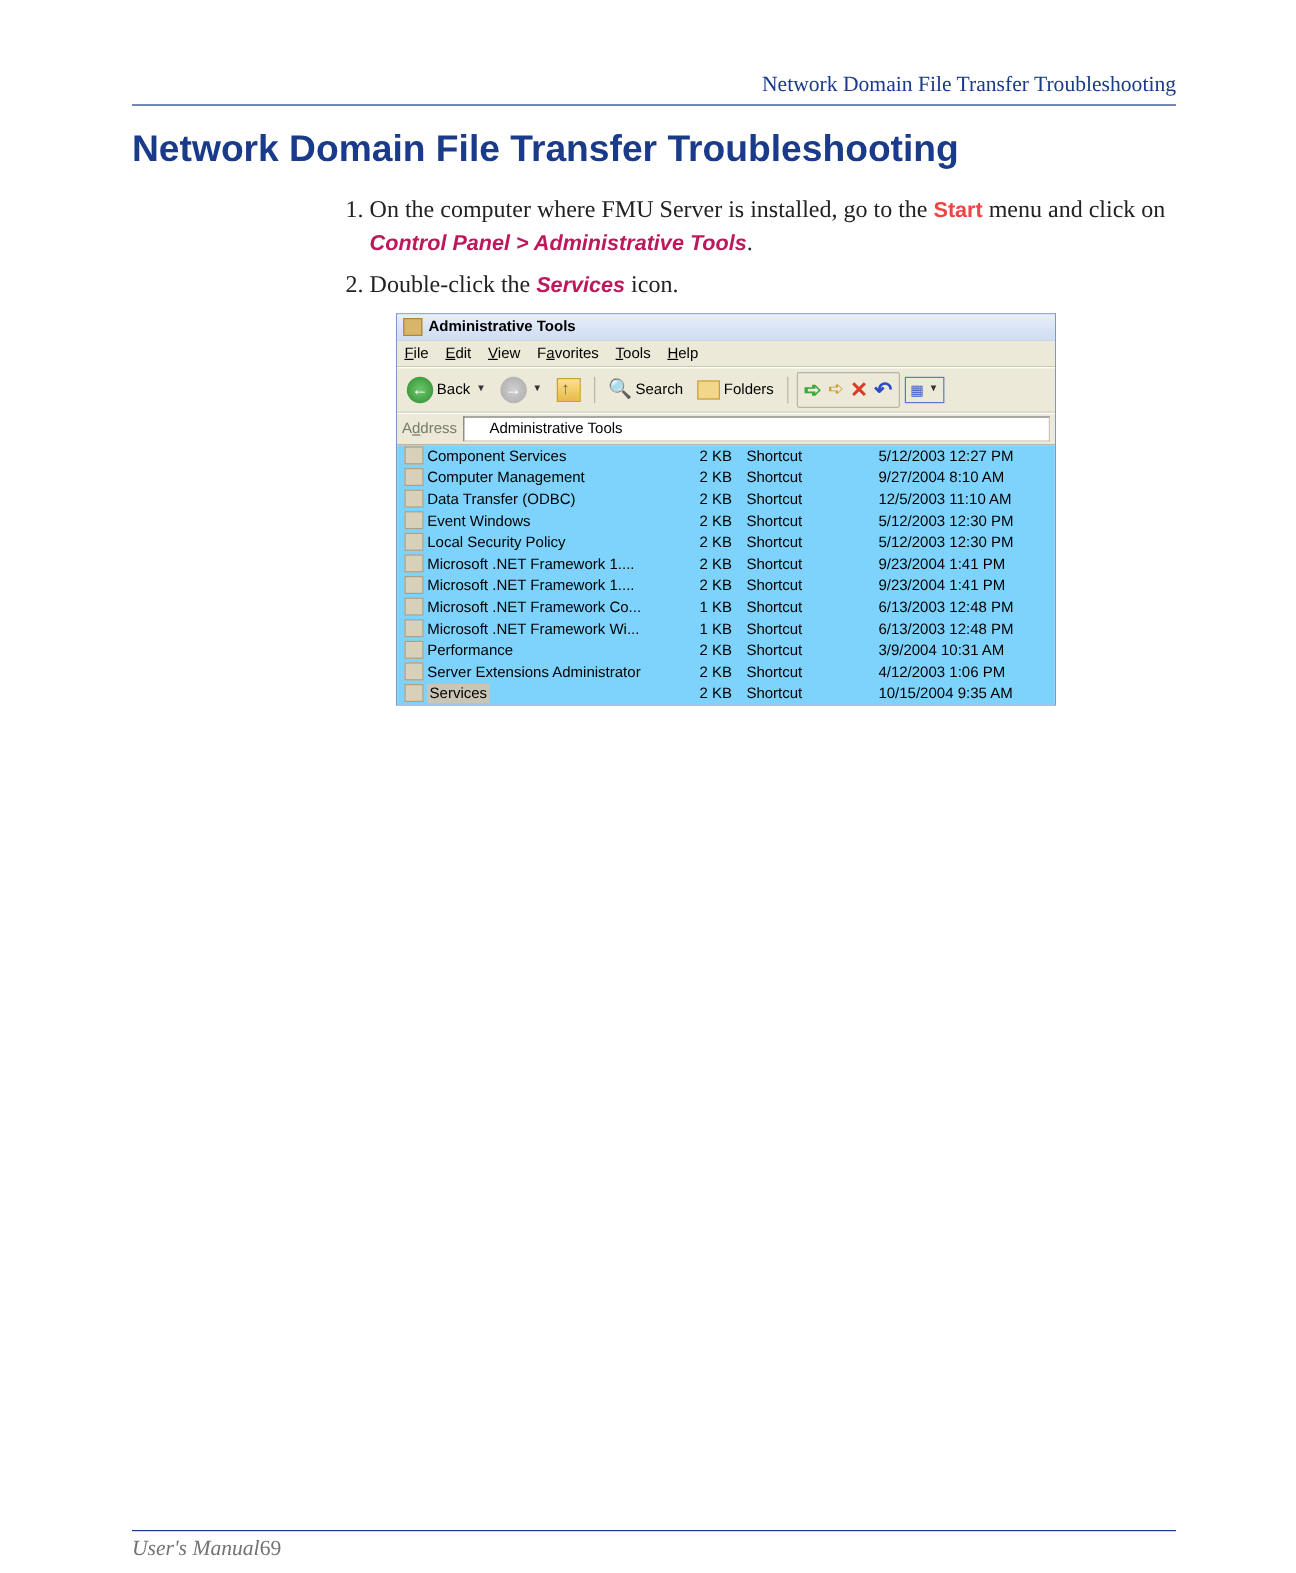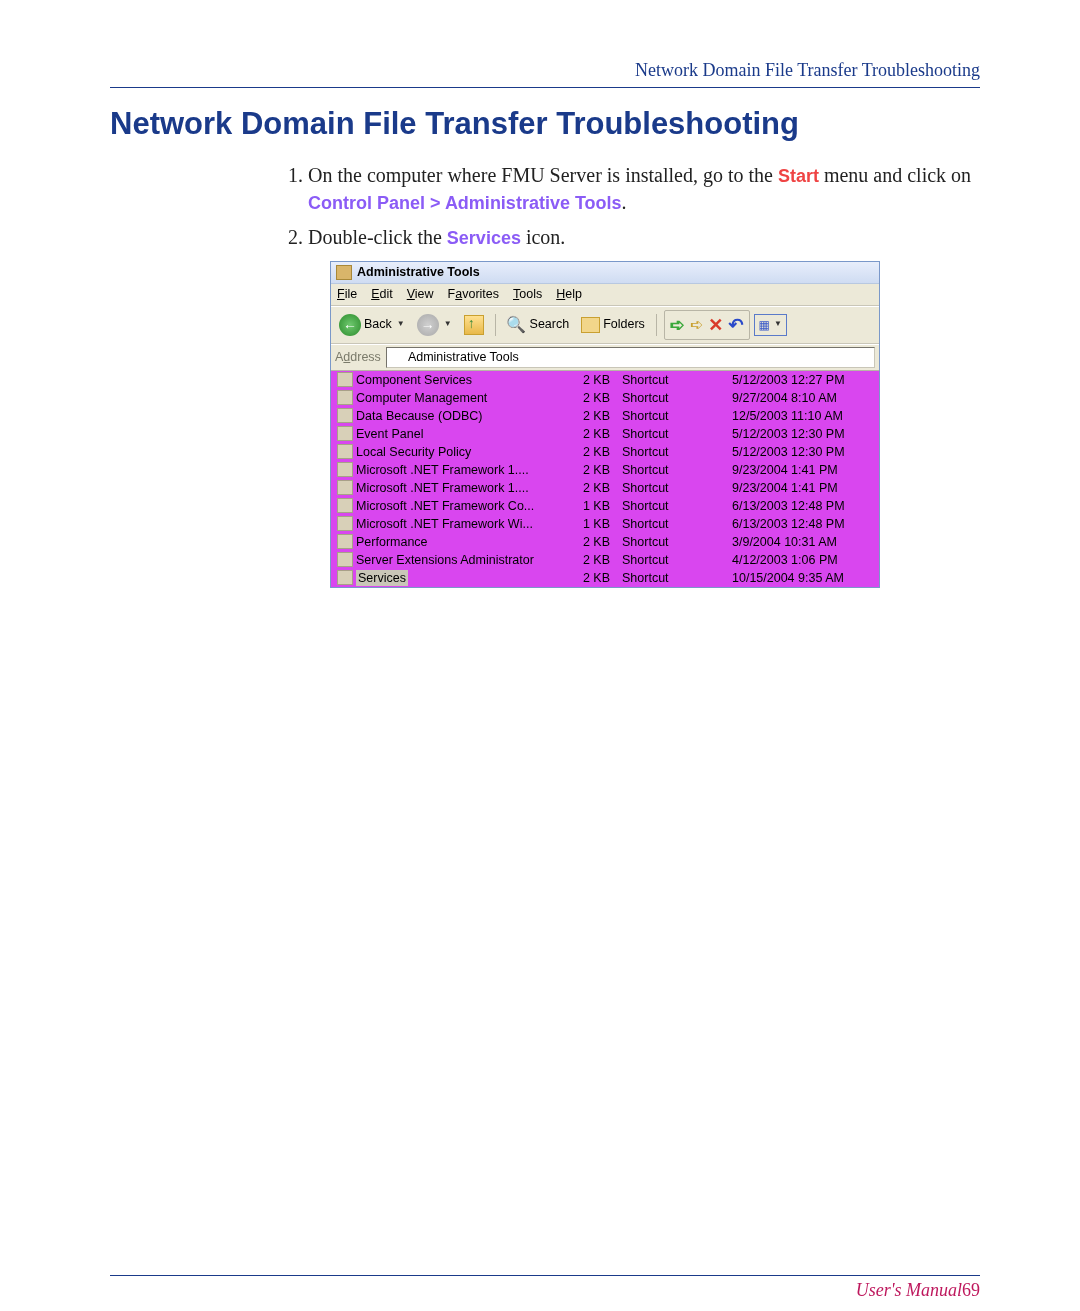"Control Panel" .ui-bold { color: #8b5cf6 -> #be185d; font-style: none -> italic }
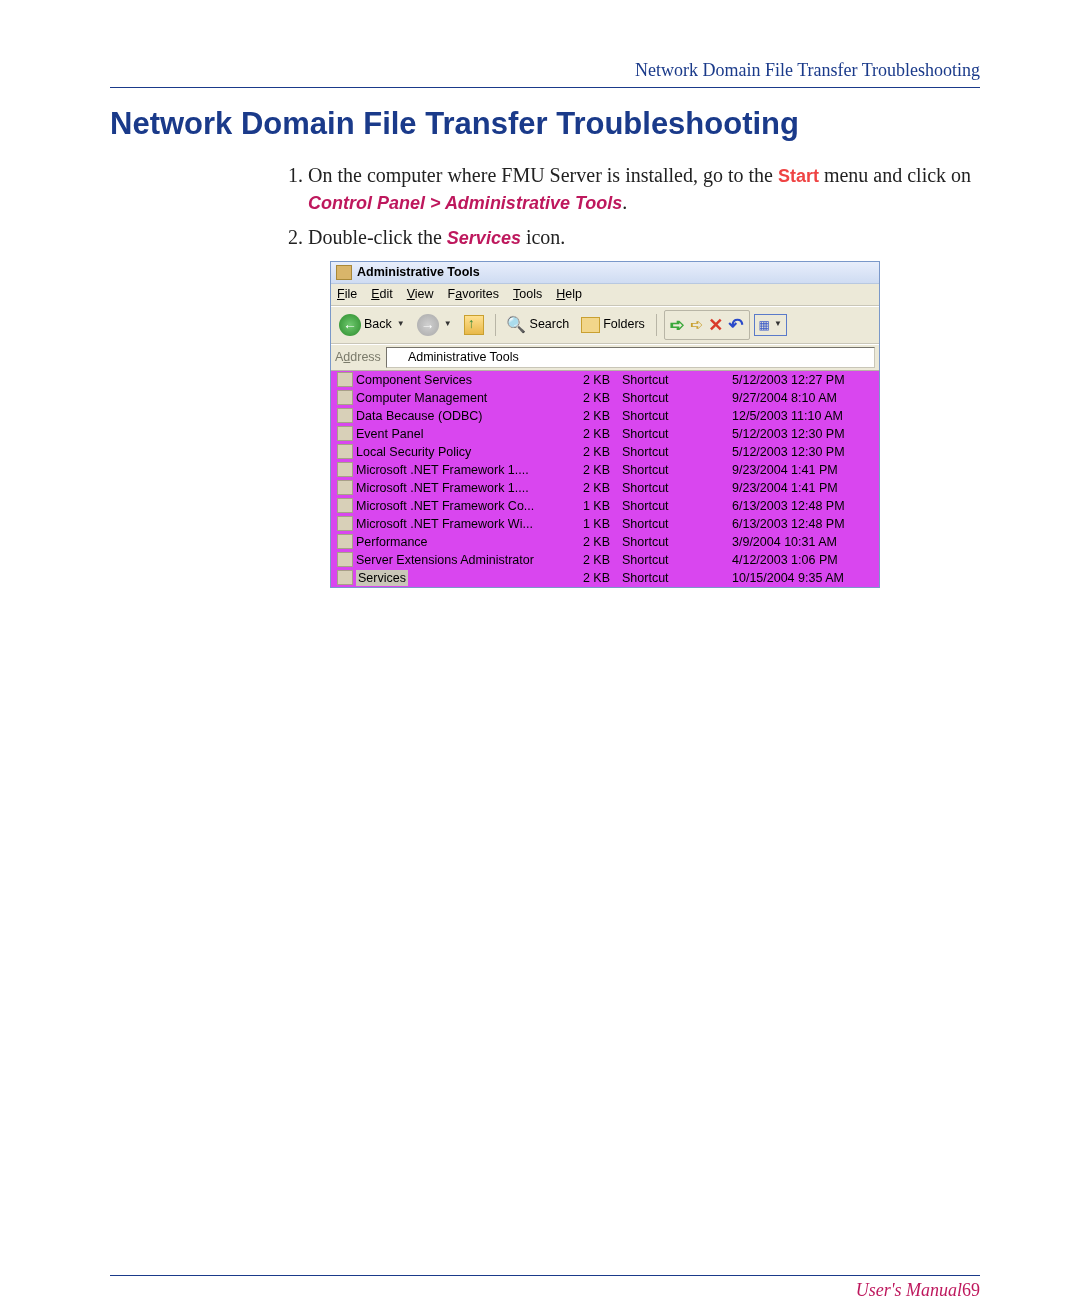"Component Services" .ss-rows { background: #d946ef -> #7dd3fc }
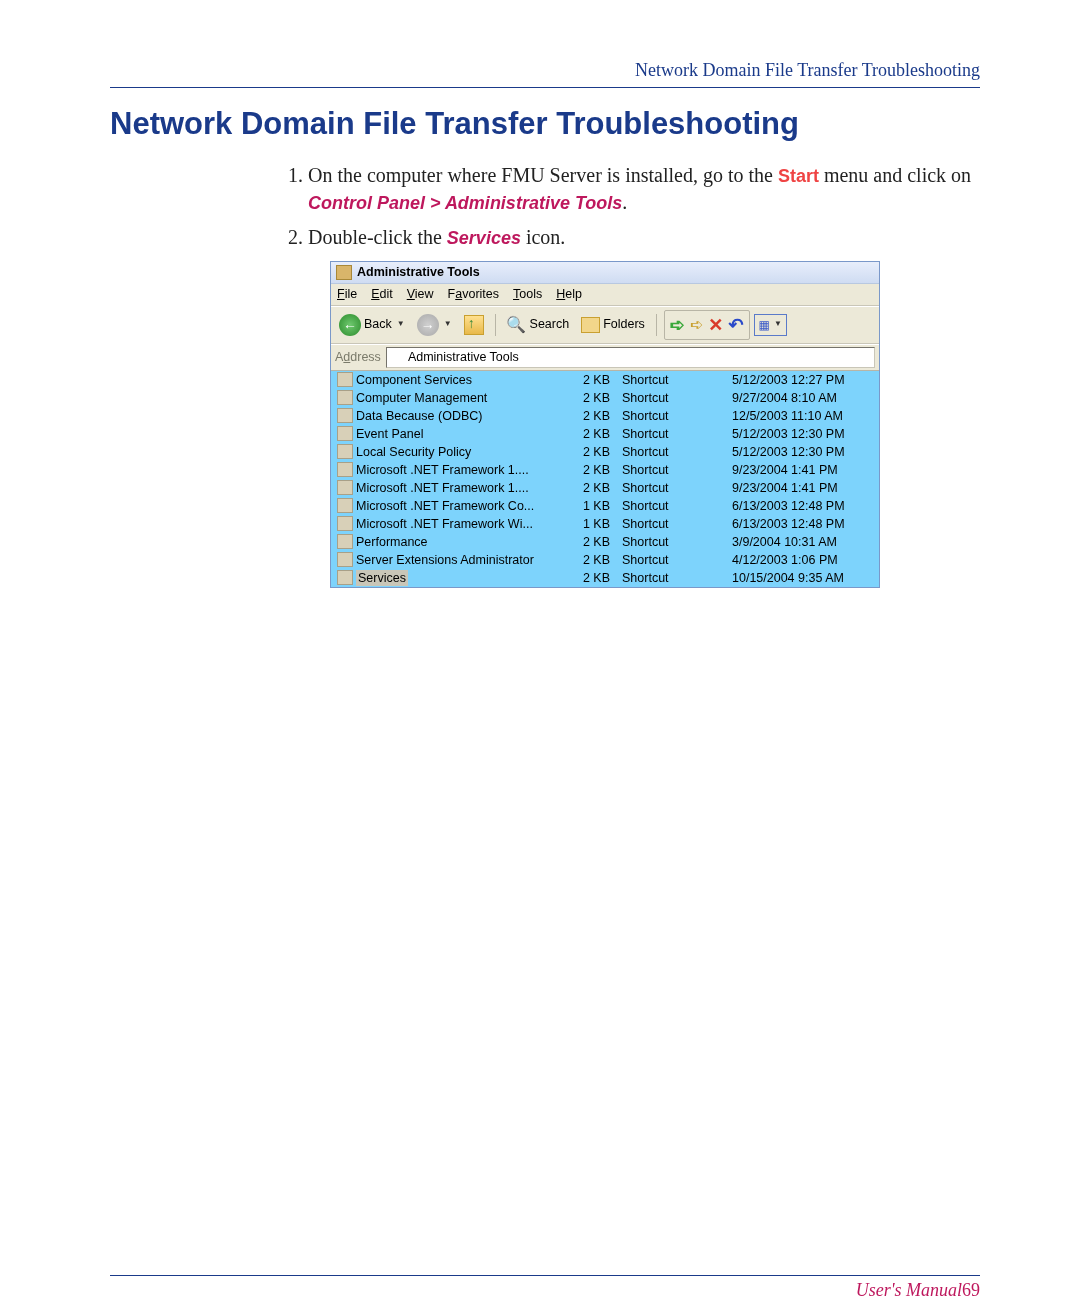"Data Because (ODBC)" span { text: Because -> Transfer }
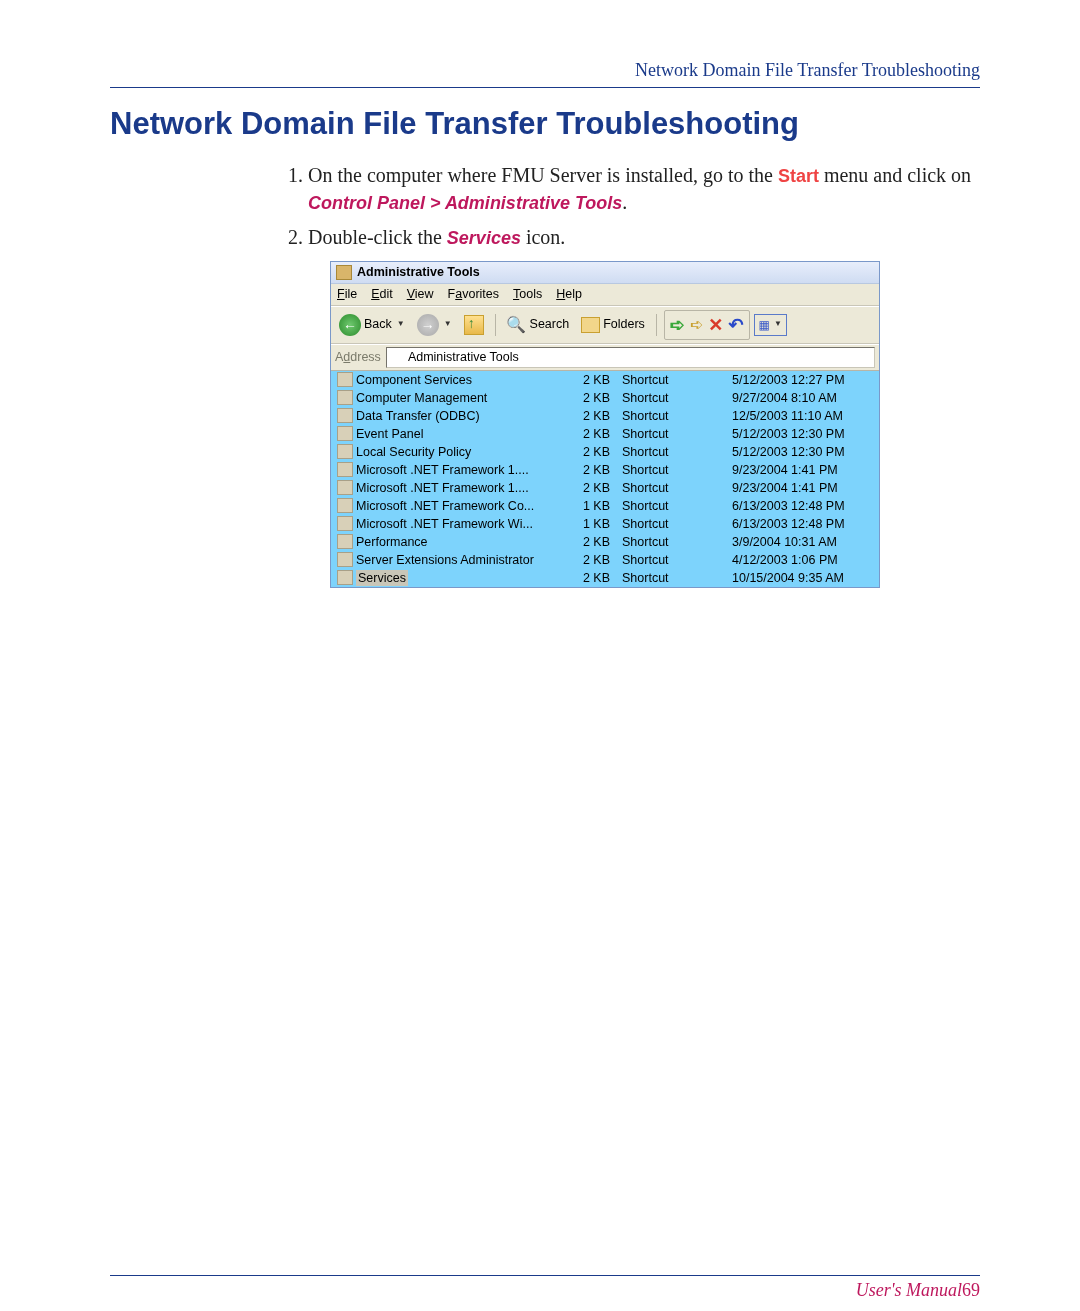"Event Panel" span { text: Panel -> Windows }
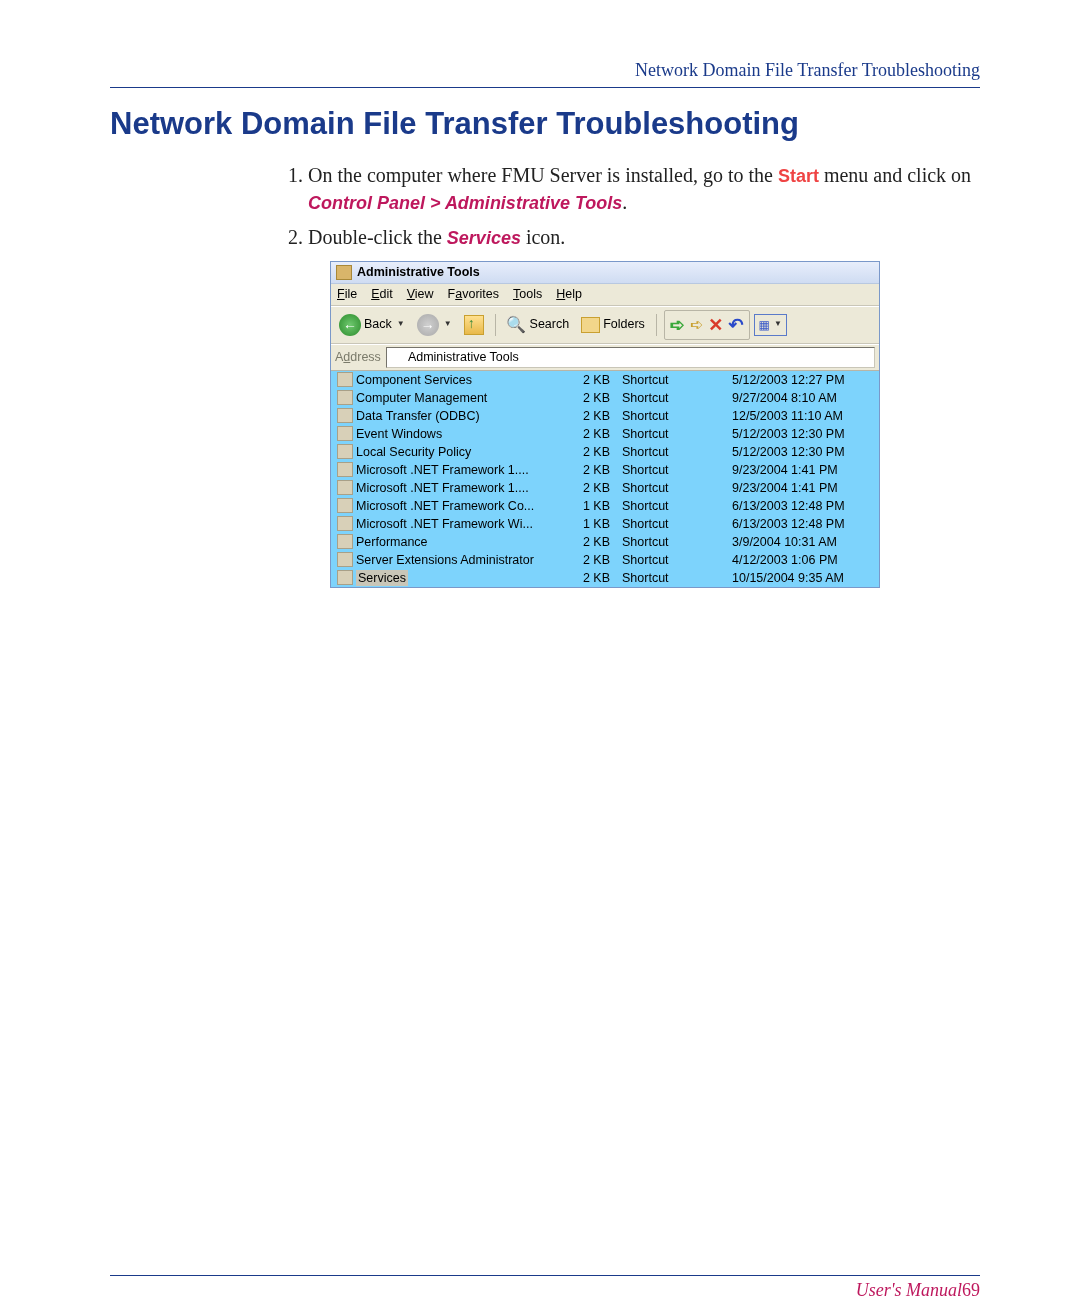"User's Manual" .footer { color: #be185d -> #737373; justify-content: flex-end -> flex-start }
